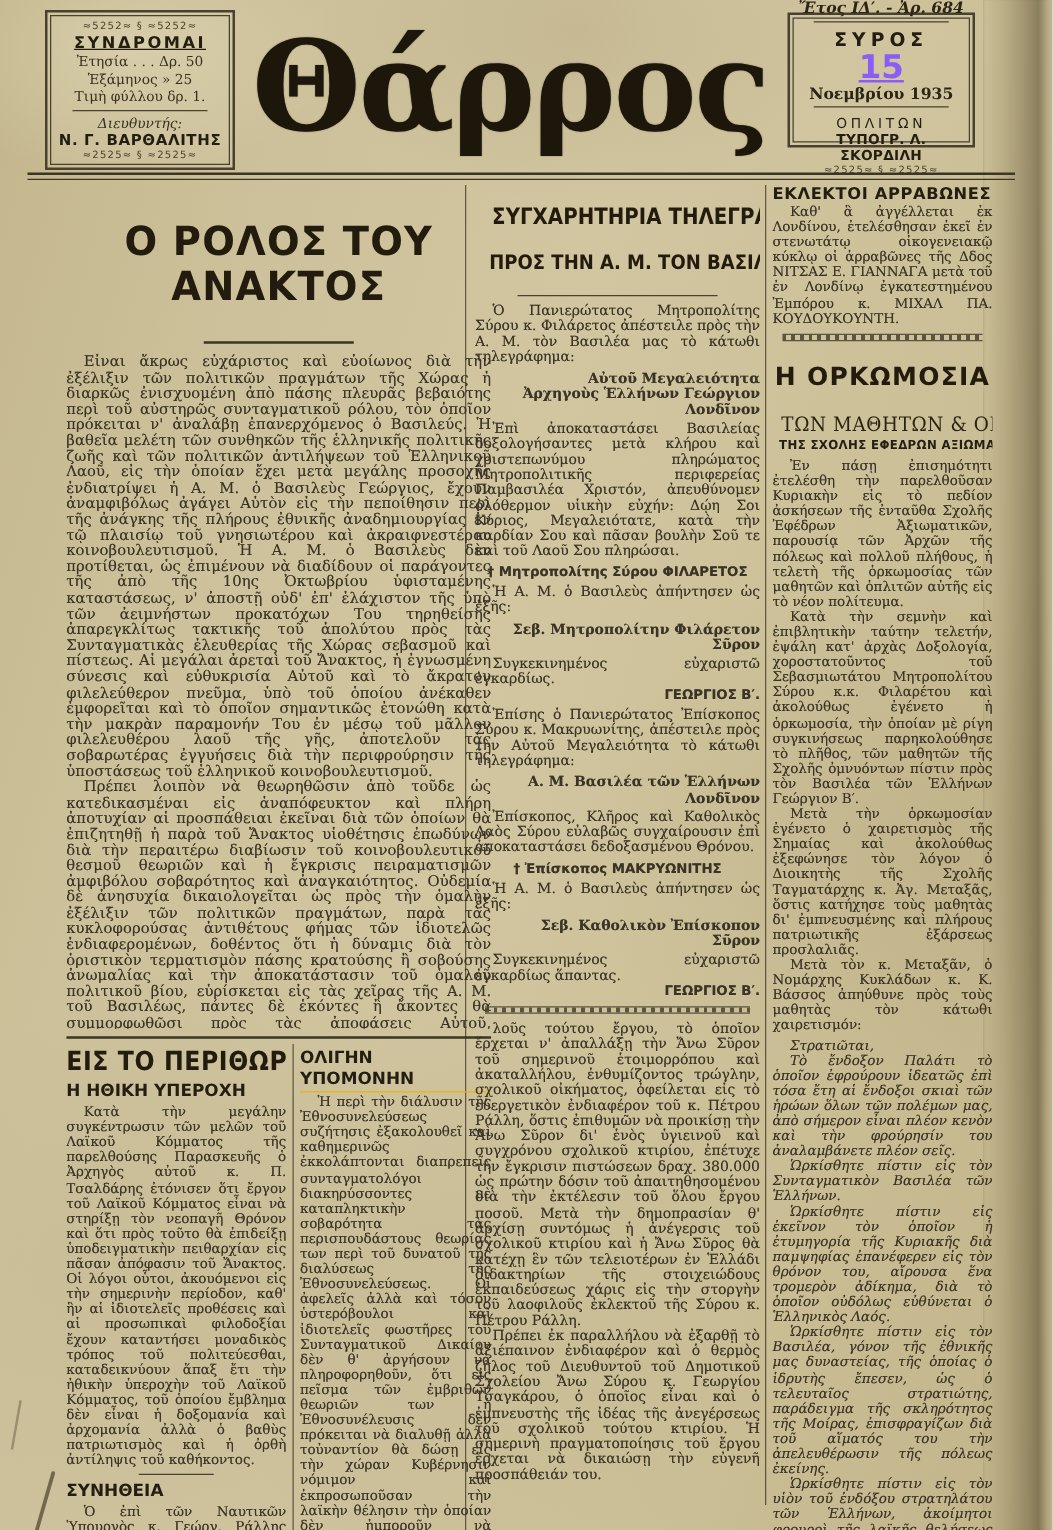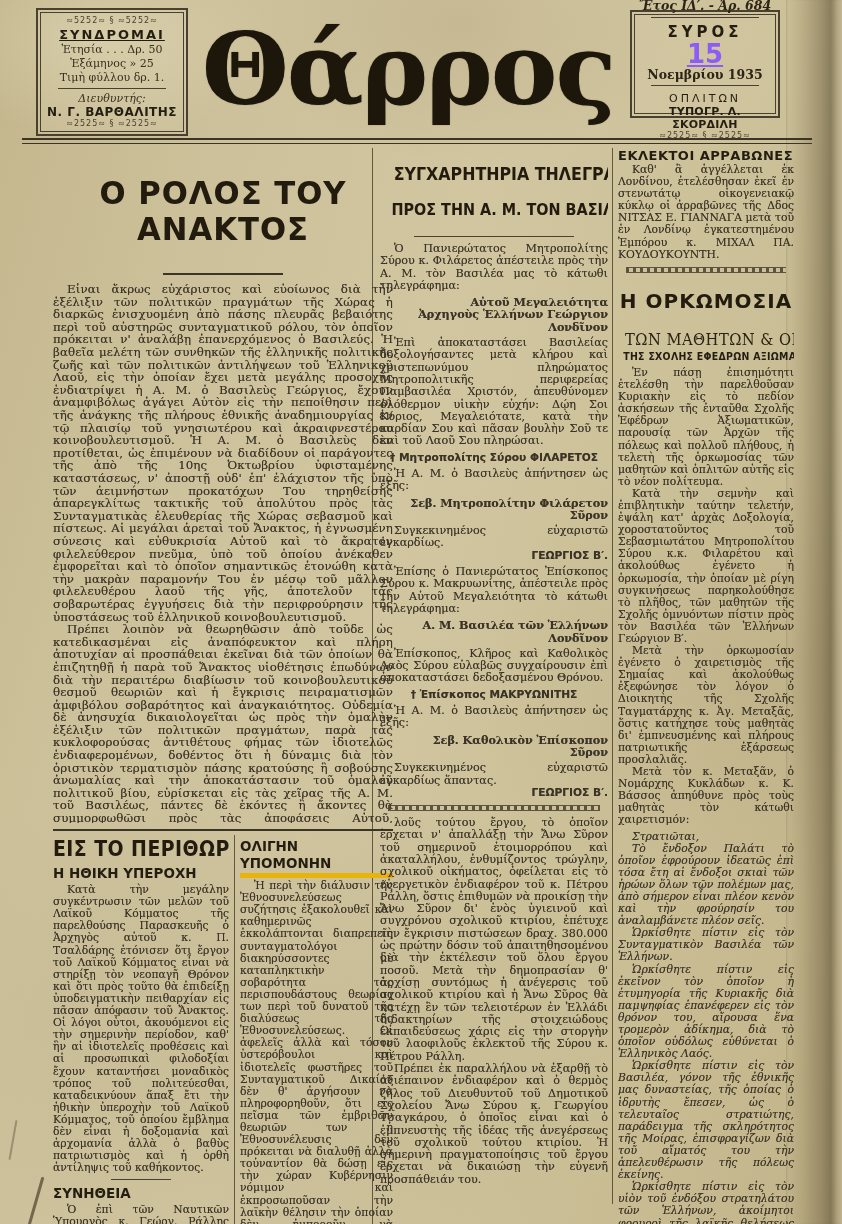"ΟΛΙΓΗΝ ΥΠΟΜΟΝΗΝ" div.h-sub { border-bottom: 5px solid #eab308 -> 1px solid #eab308 }
